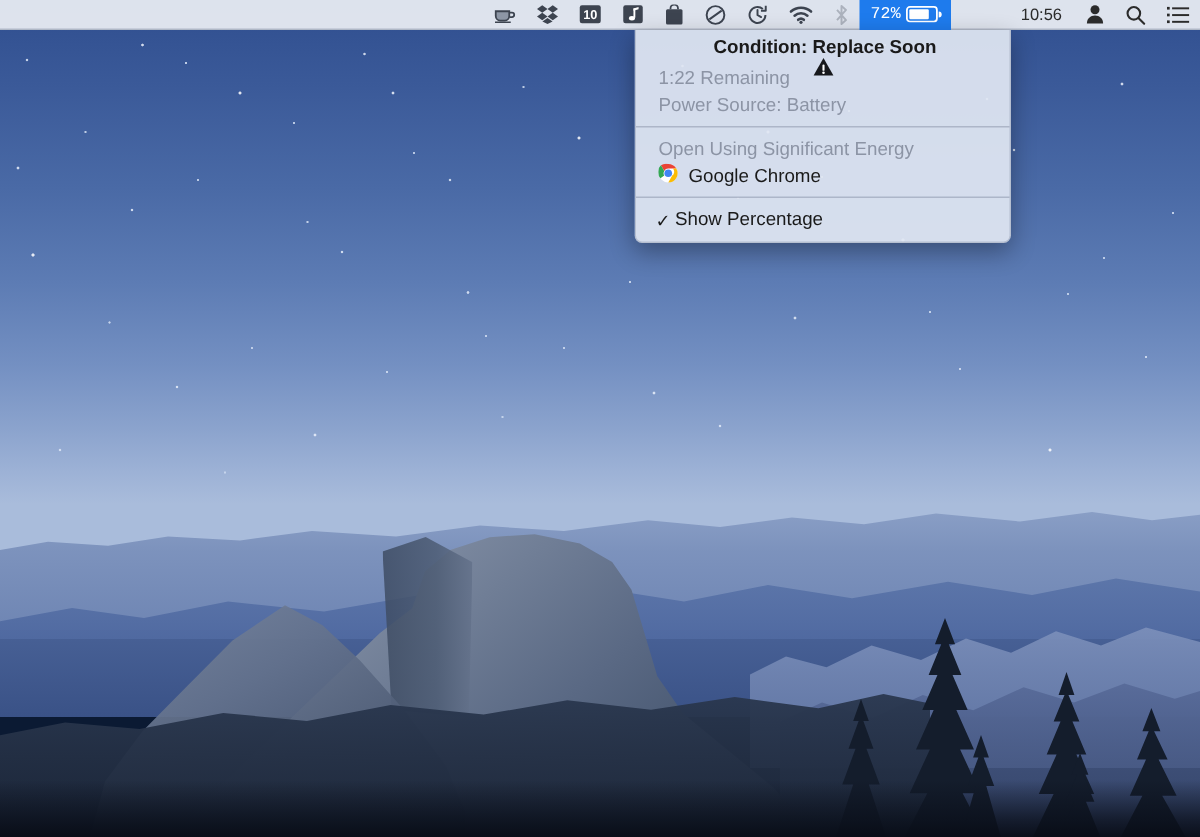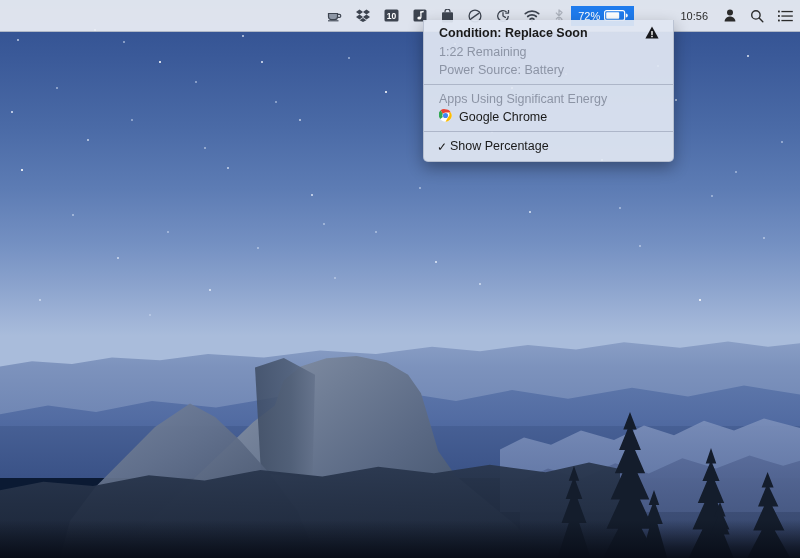"10" #menubar { height: 32px -> 20px }
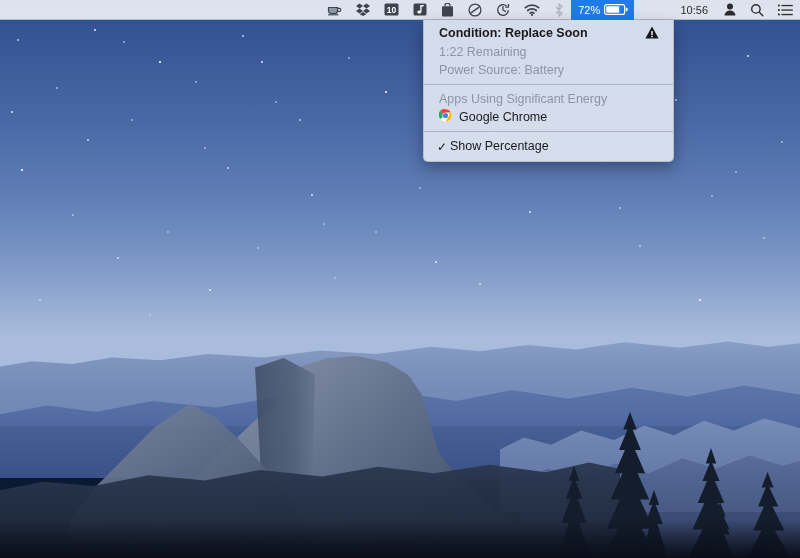"72%" .battery-item { font-family: none -> Liberation Mono, monospace }
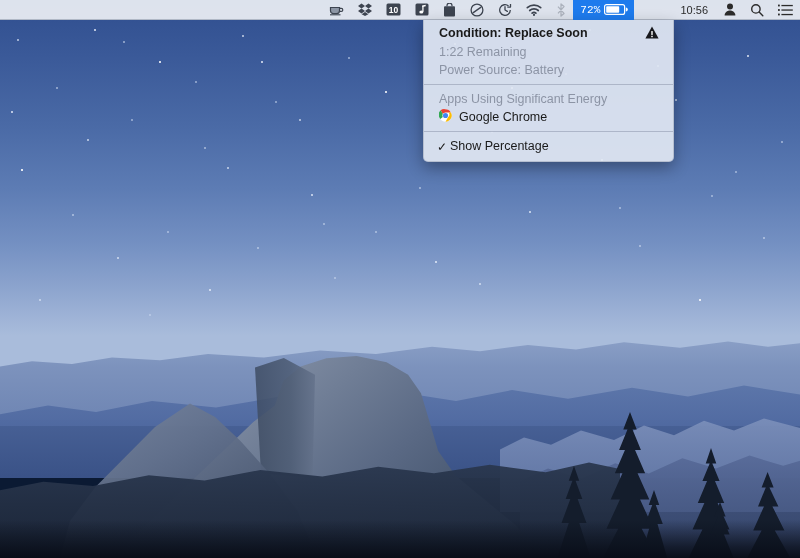"Condition: Replace Soon" .menu-row.header { flex-direction: none -> column }
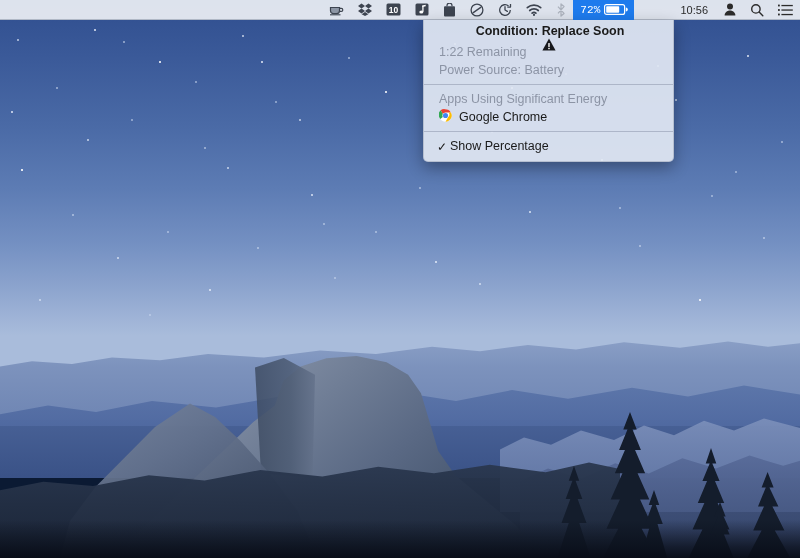"Apps Using Significant Energy" span.label { text: Apps -> Open }
